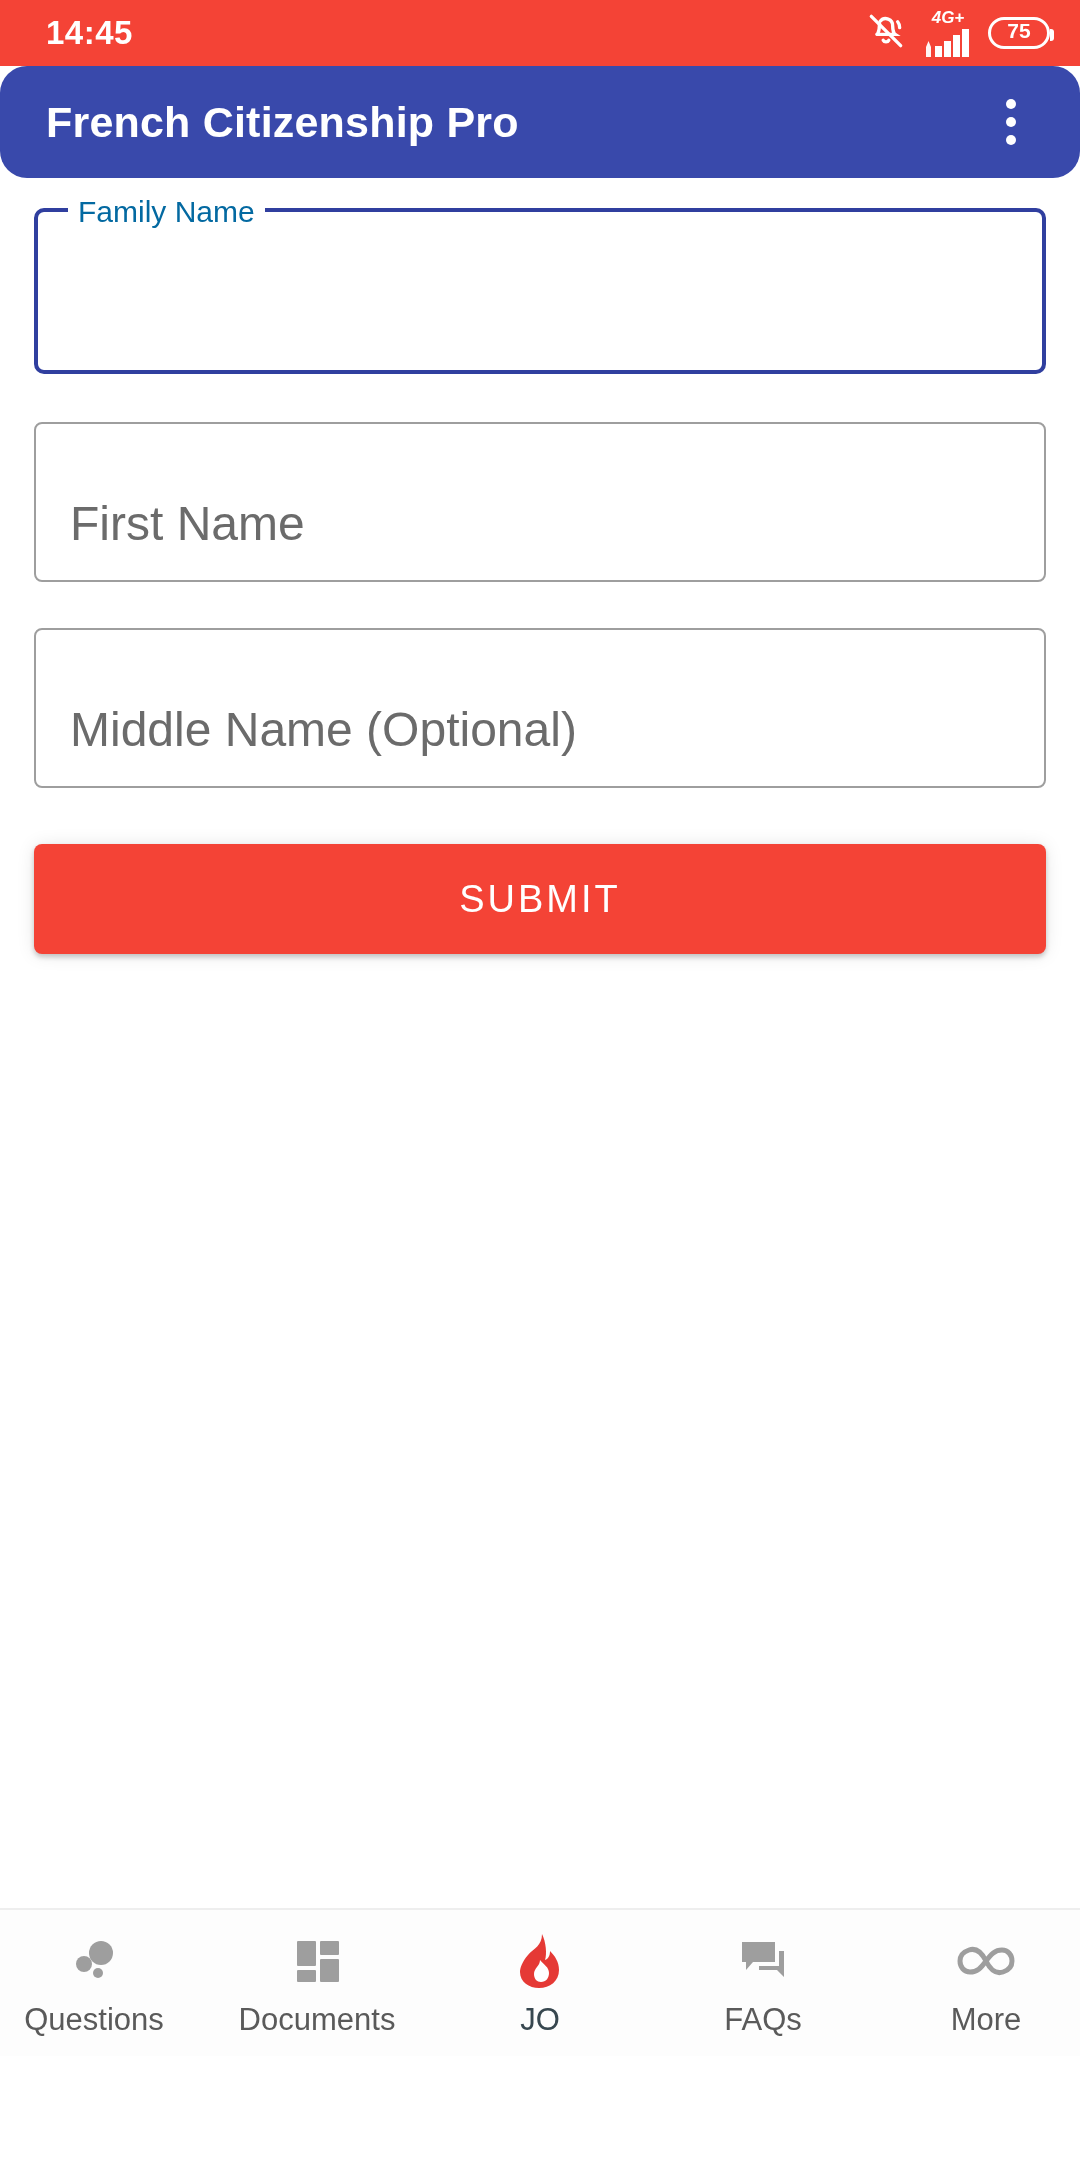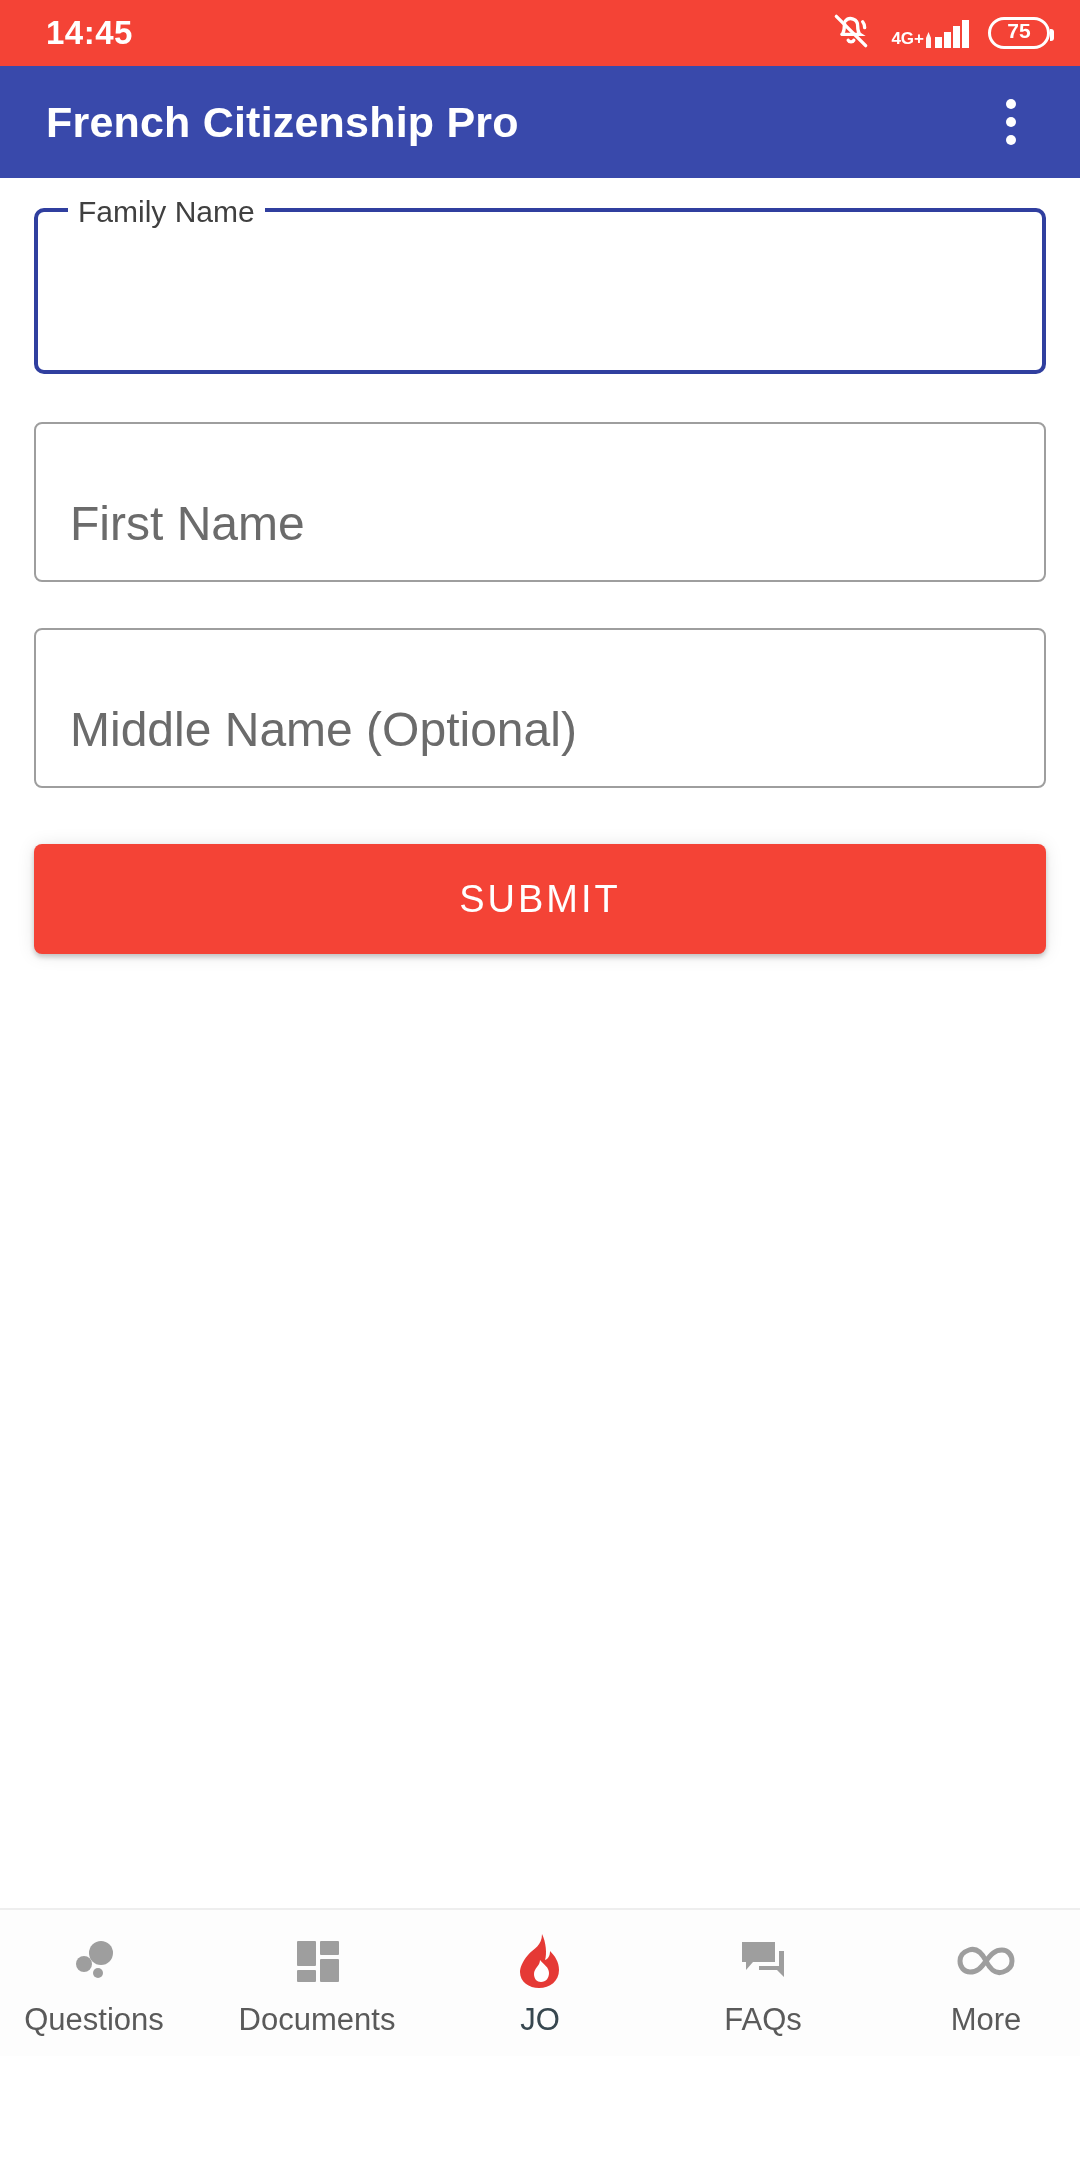"4G+" .signal-wrap { align-items: flex-end -> center; flex-direction: row -> column; font-style: none -> italic }
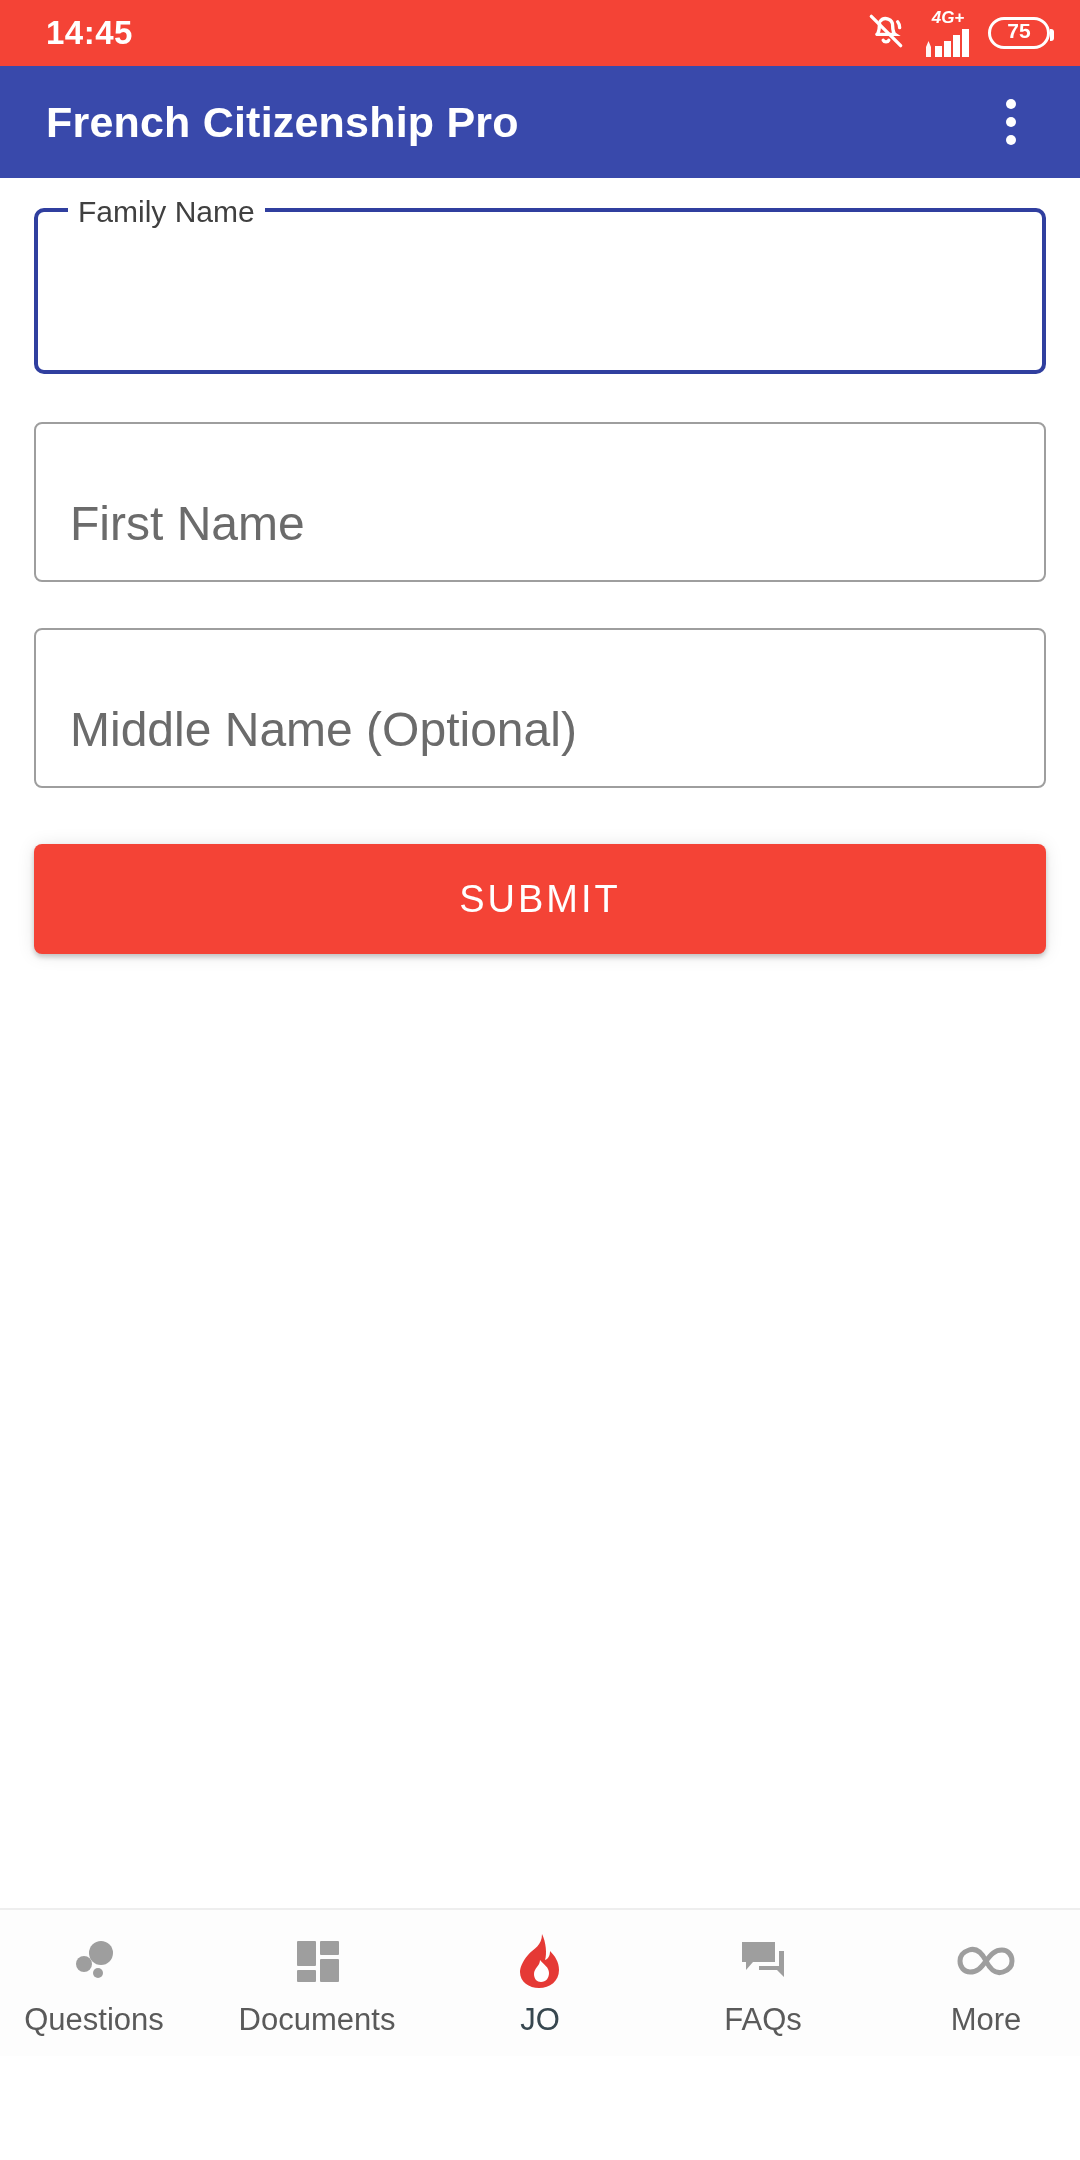"French Citizenship Pro" .app-bar { border-radius: none -> 27px }
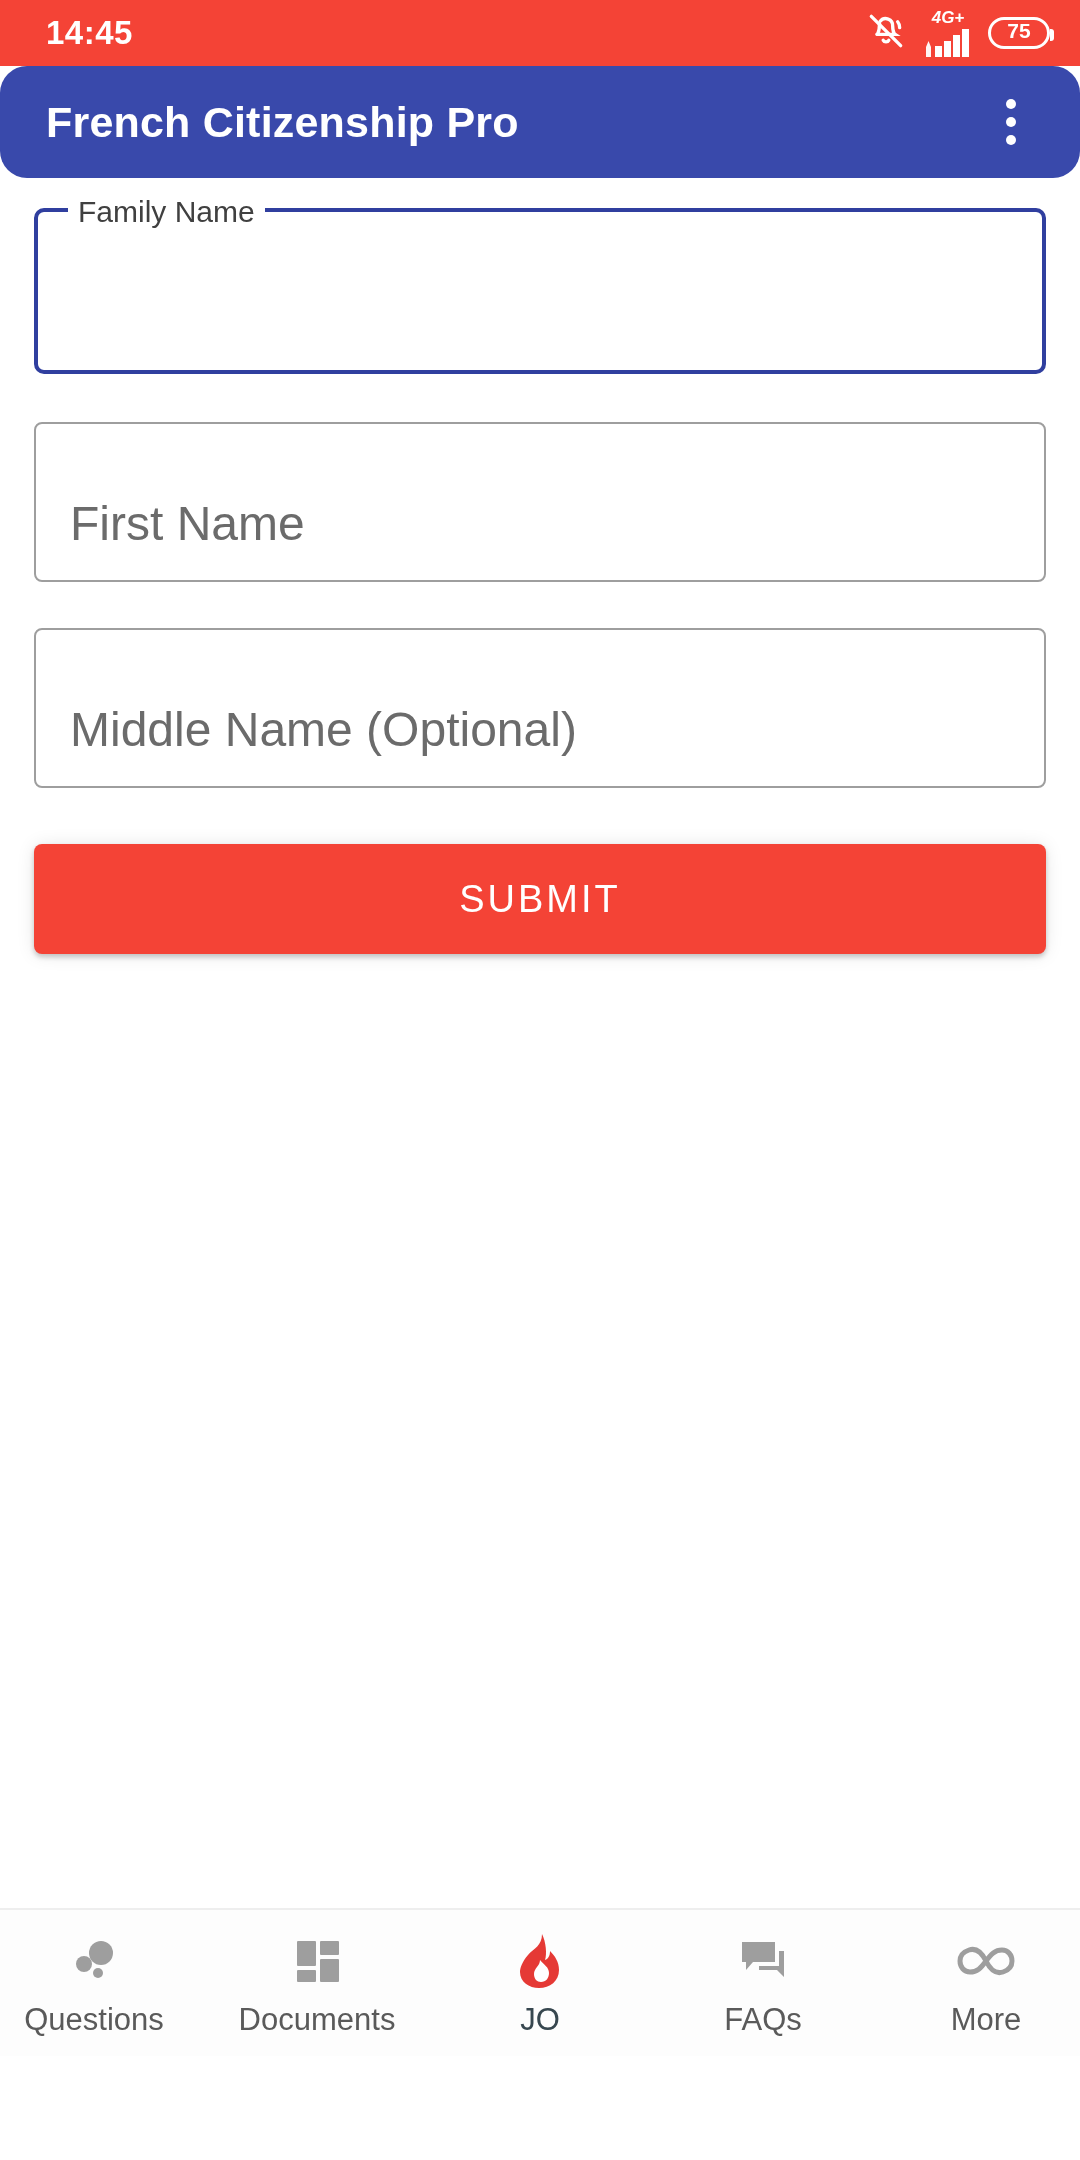"Family Name" .notch-label { color: #404040 -> #0369a1 }
